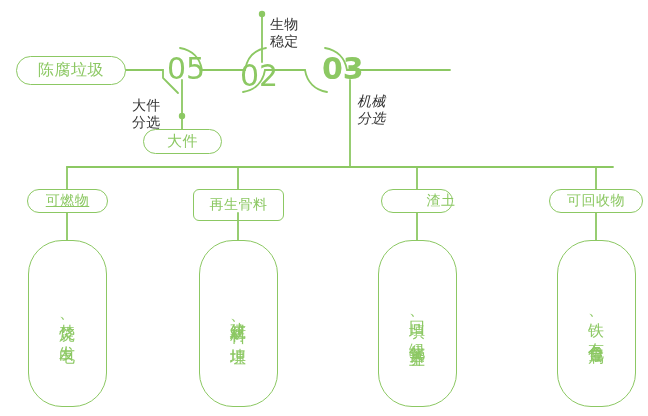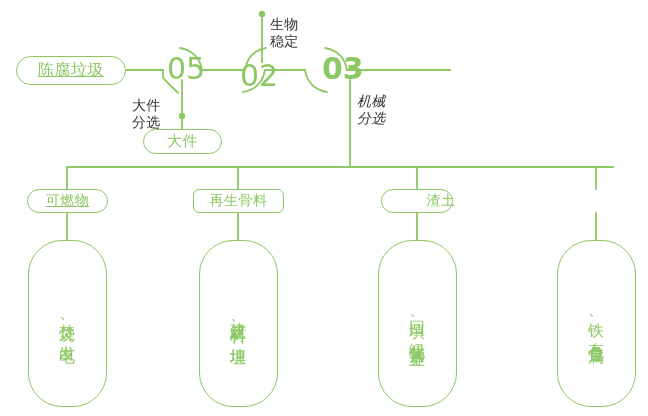"陈腐垃圾" span.pill-label { text-decoration: underline -> none }
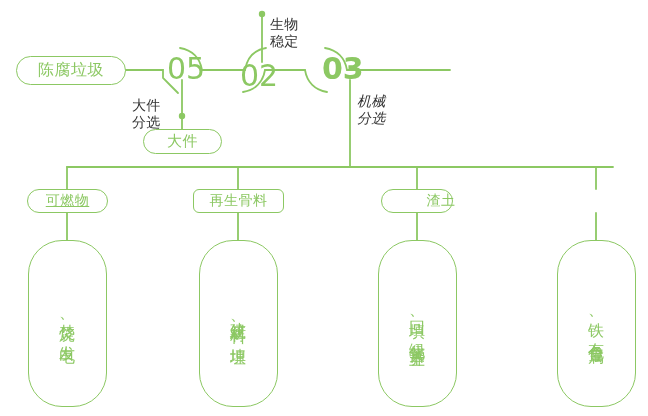"再生骨料" div.pill { height: 24px -> 32px }
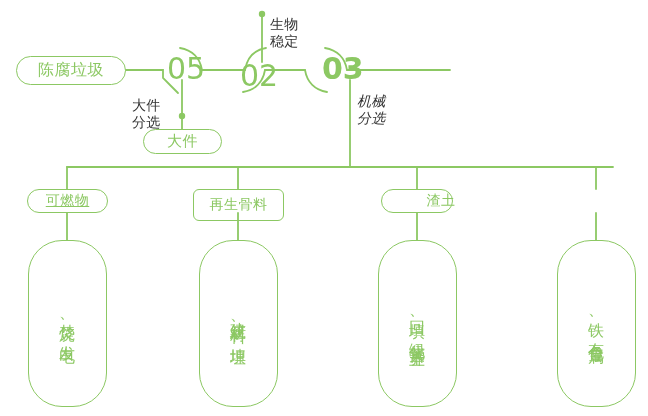"可回收物" div.pill { html: none -> <div> <span>可回收物</span> </div> }
